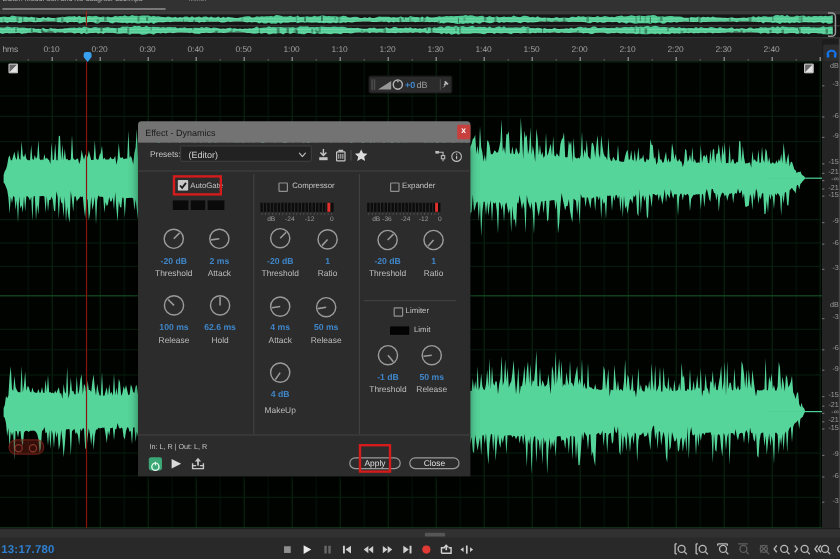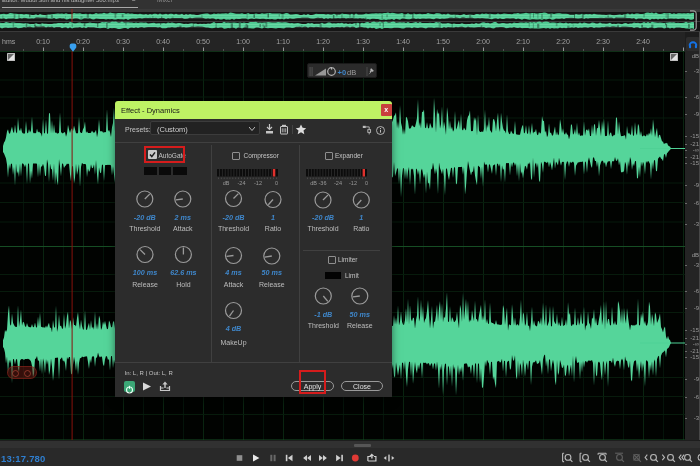"Effect - Dynamics" #dlgtitle { background: #bef264 -> #737373 }
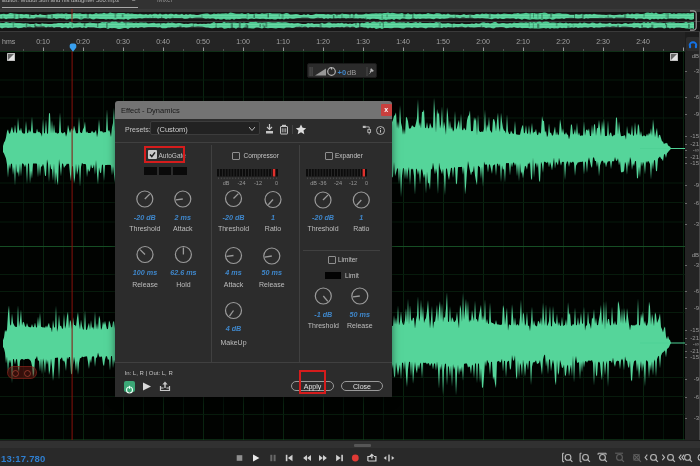"(Custom)" span { text: Custom -> Editor }
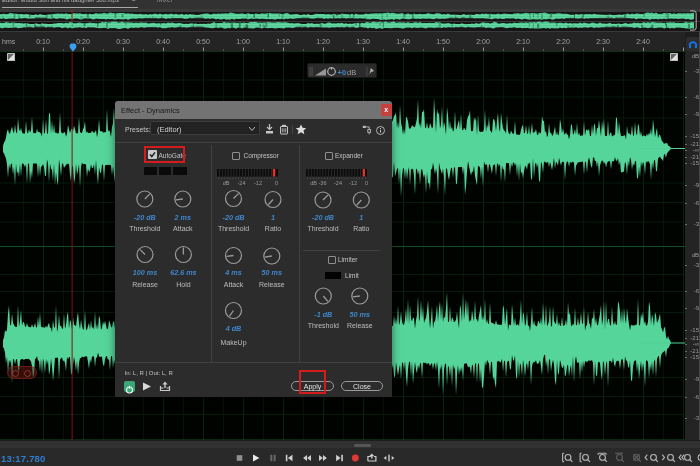"-20 dB" .dval { font-style: italic -> none }
